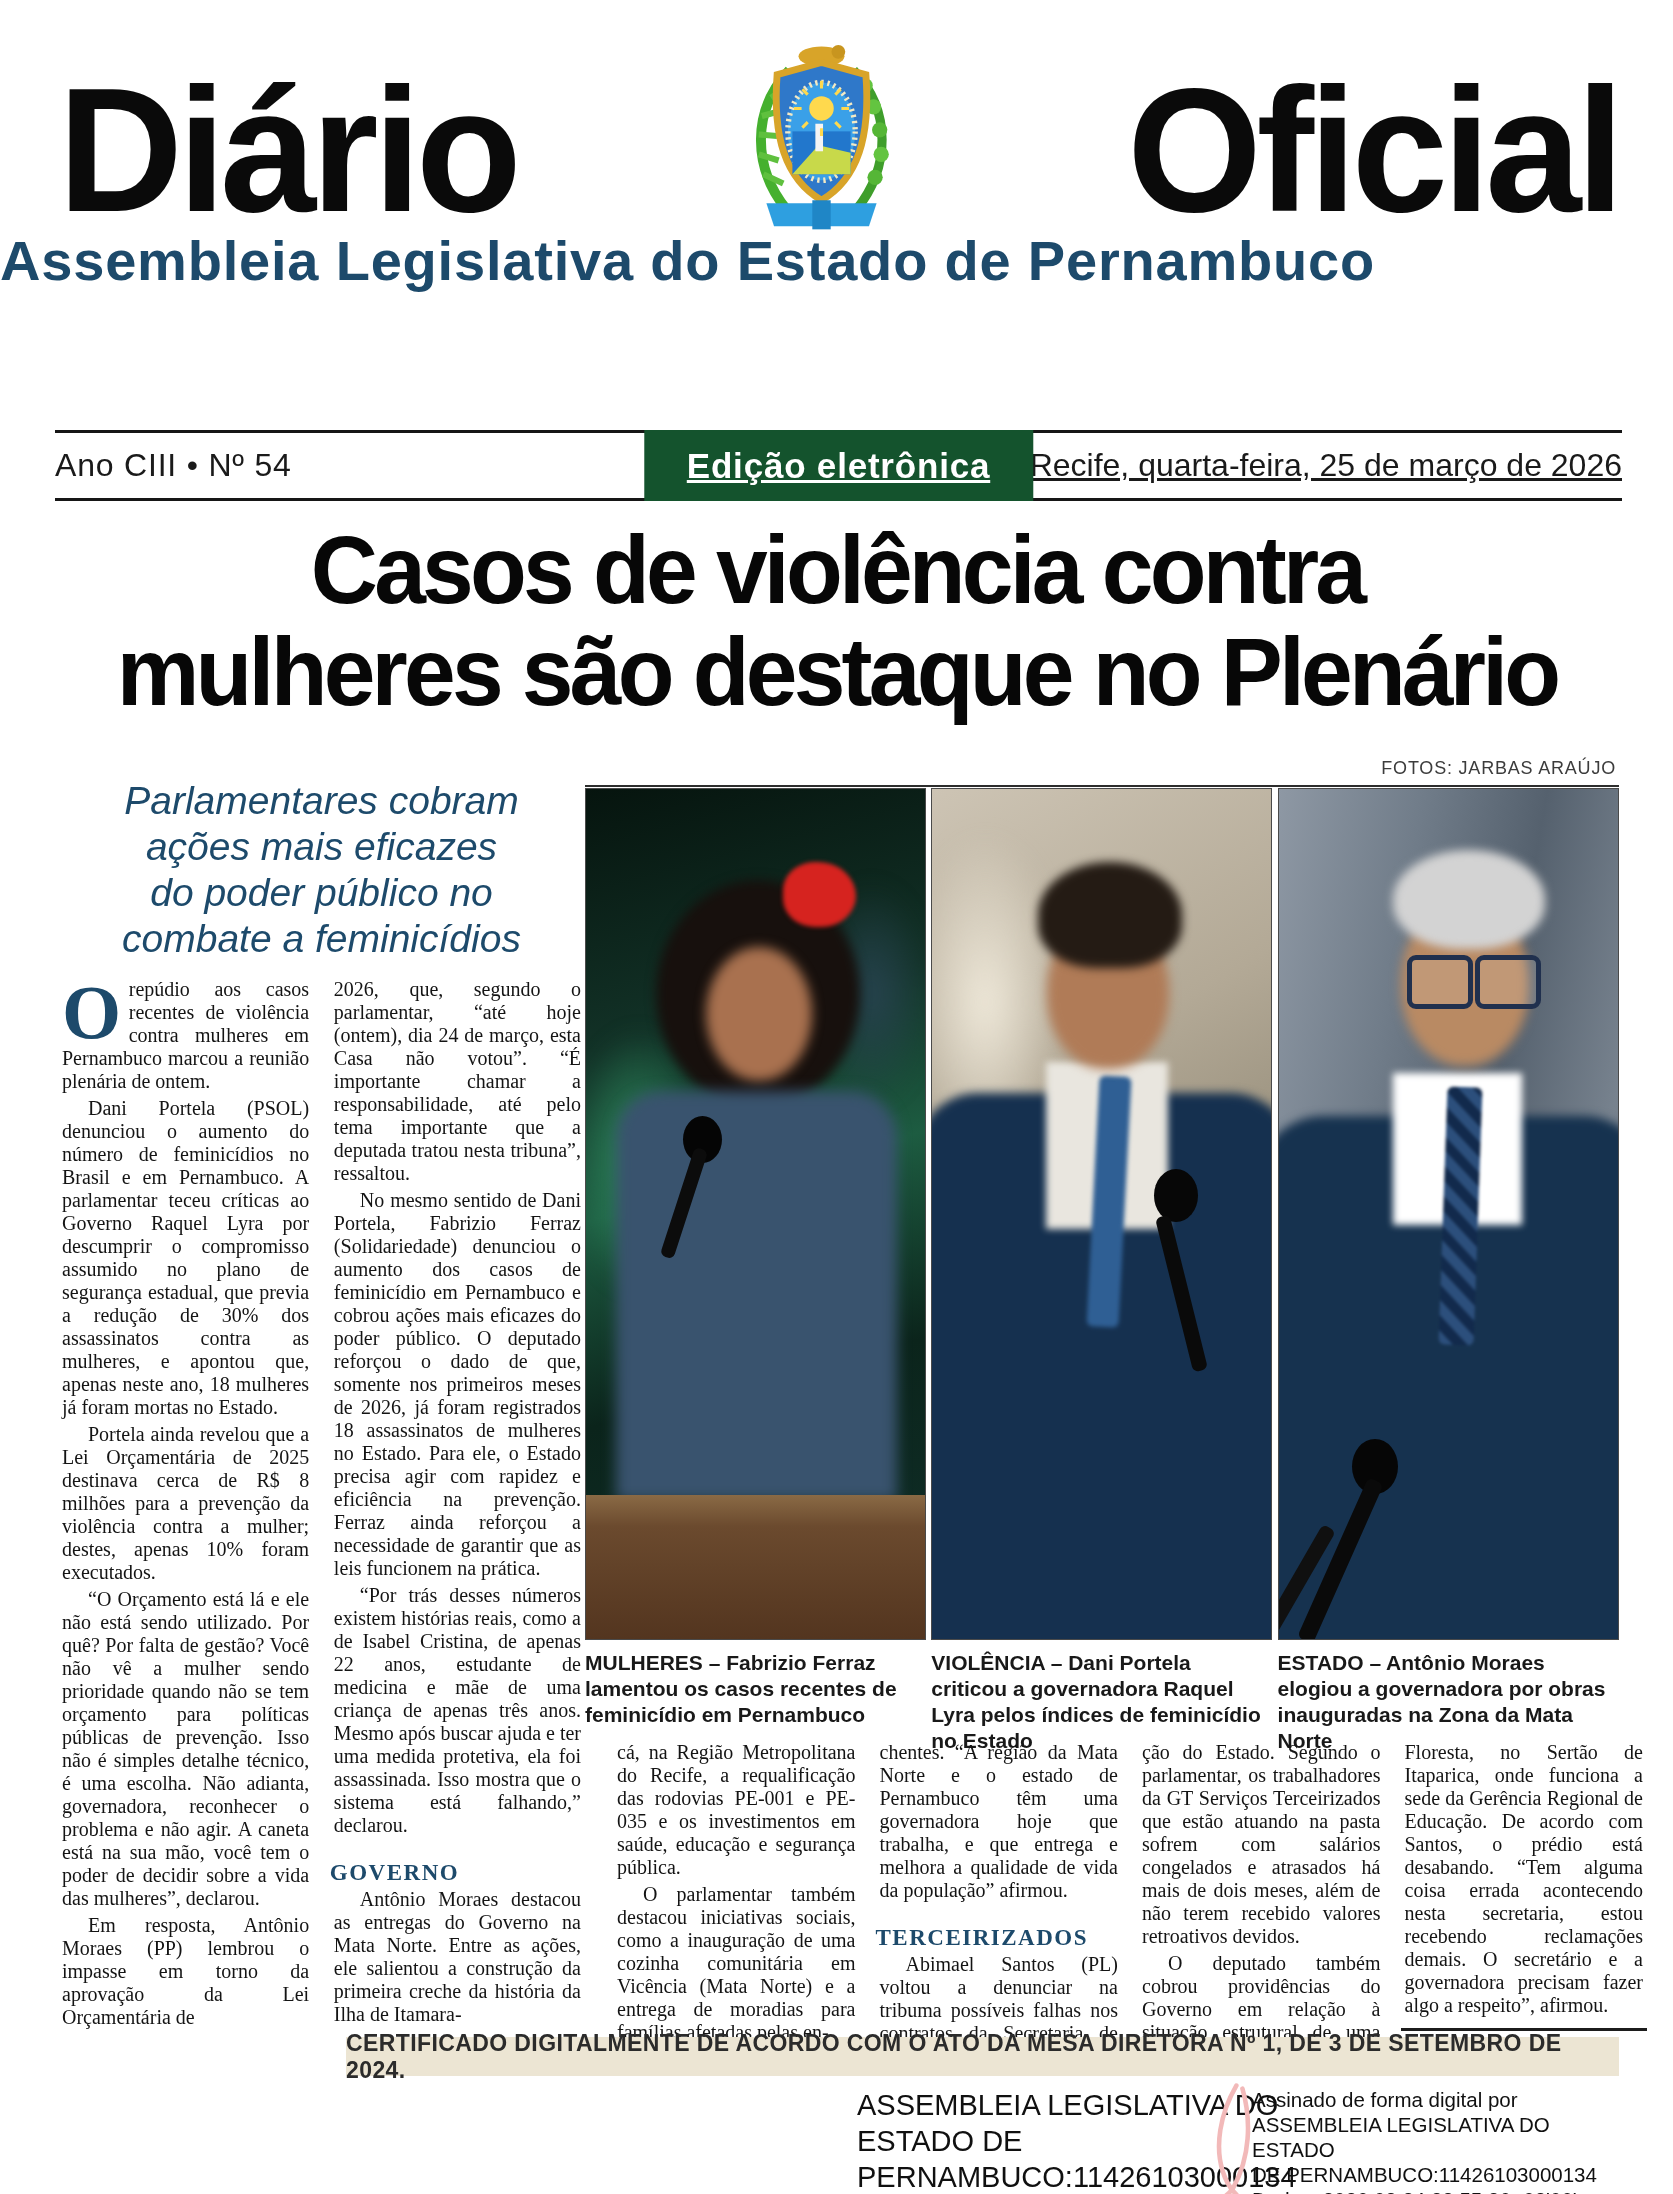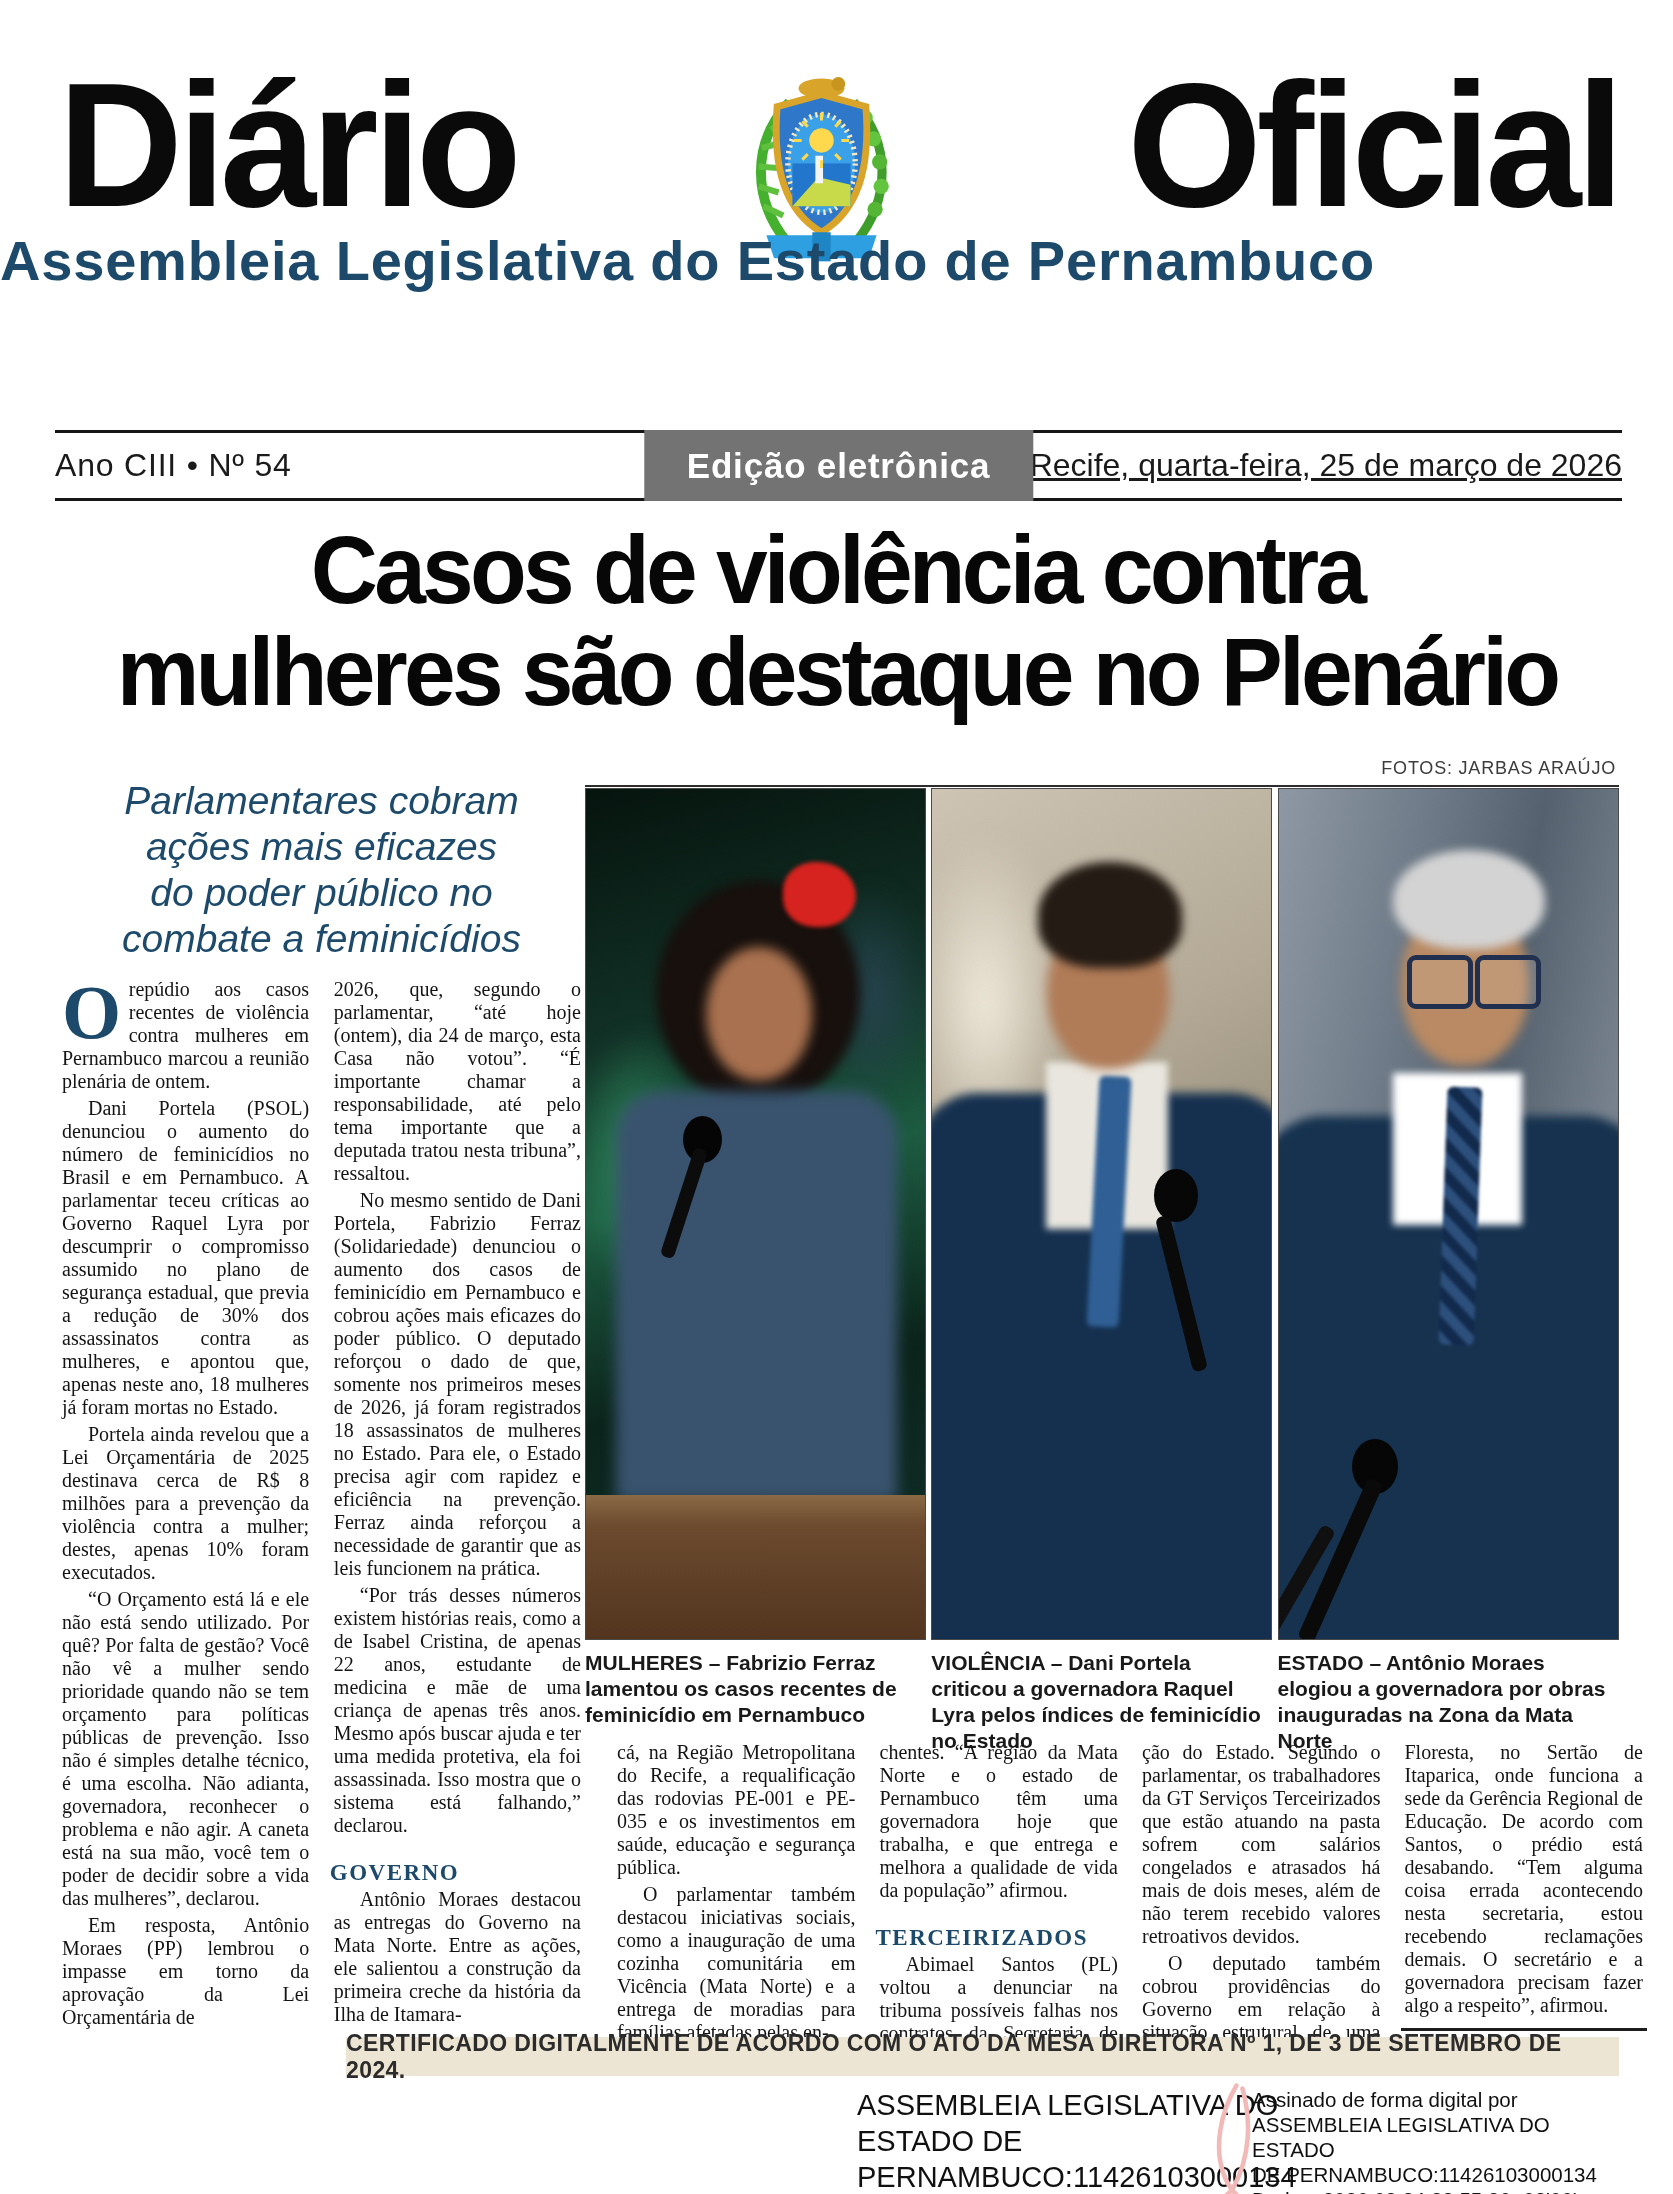"Diário" .masthead { align-items: flex-start -> flex-end }
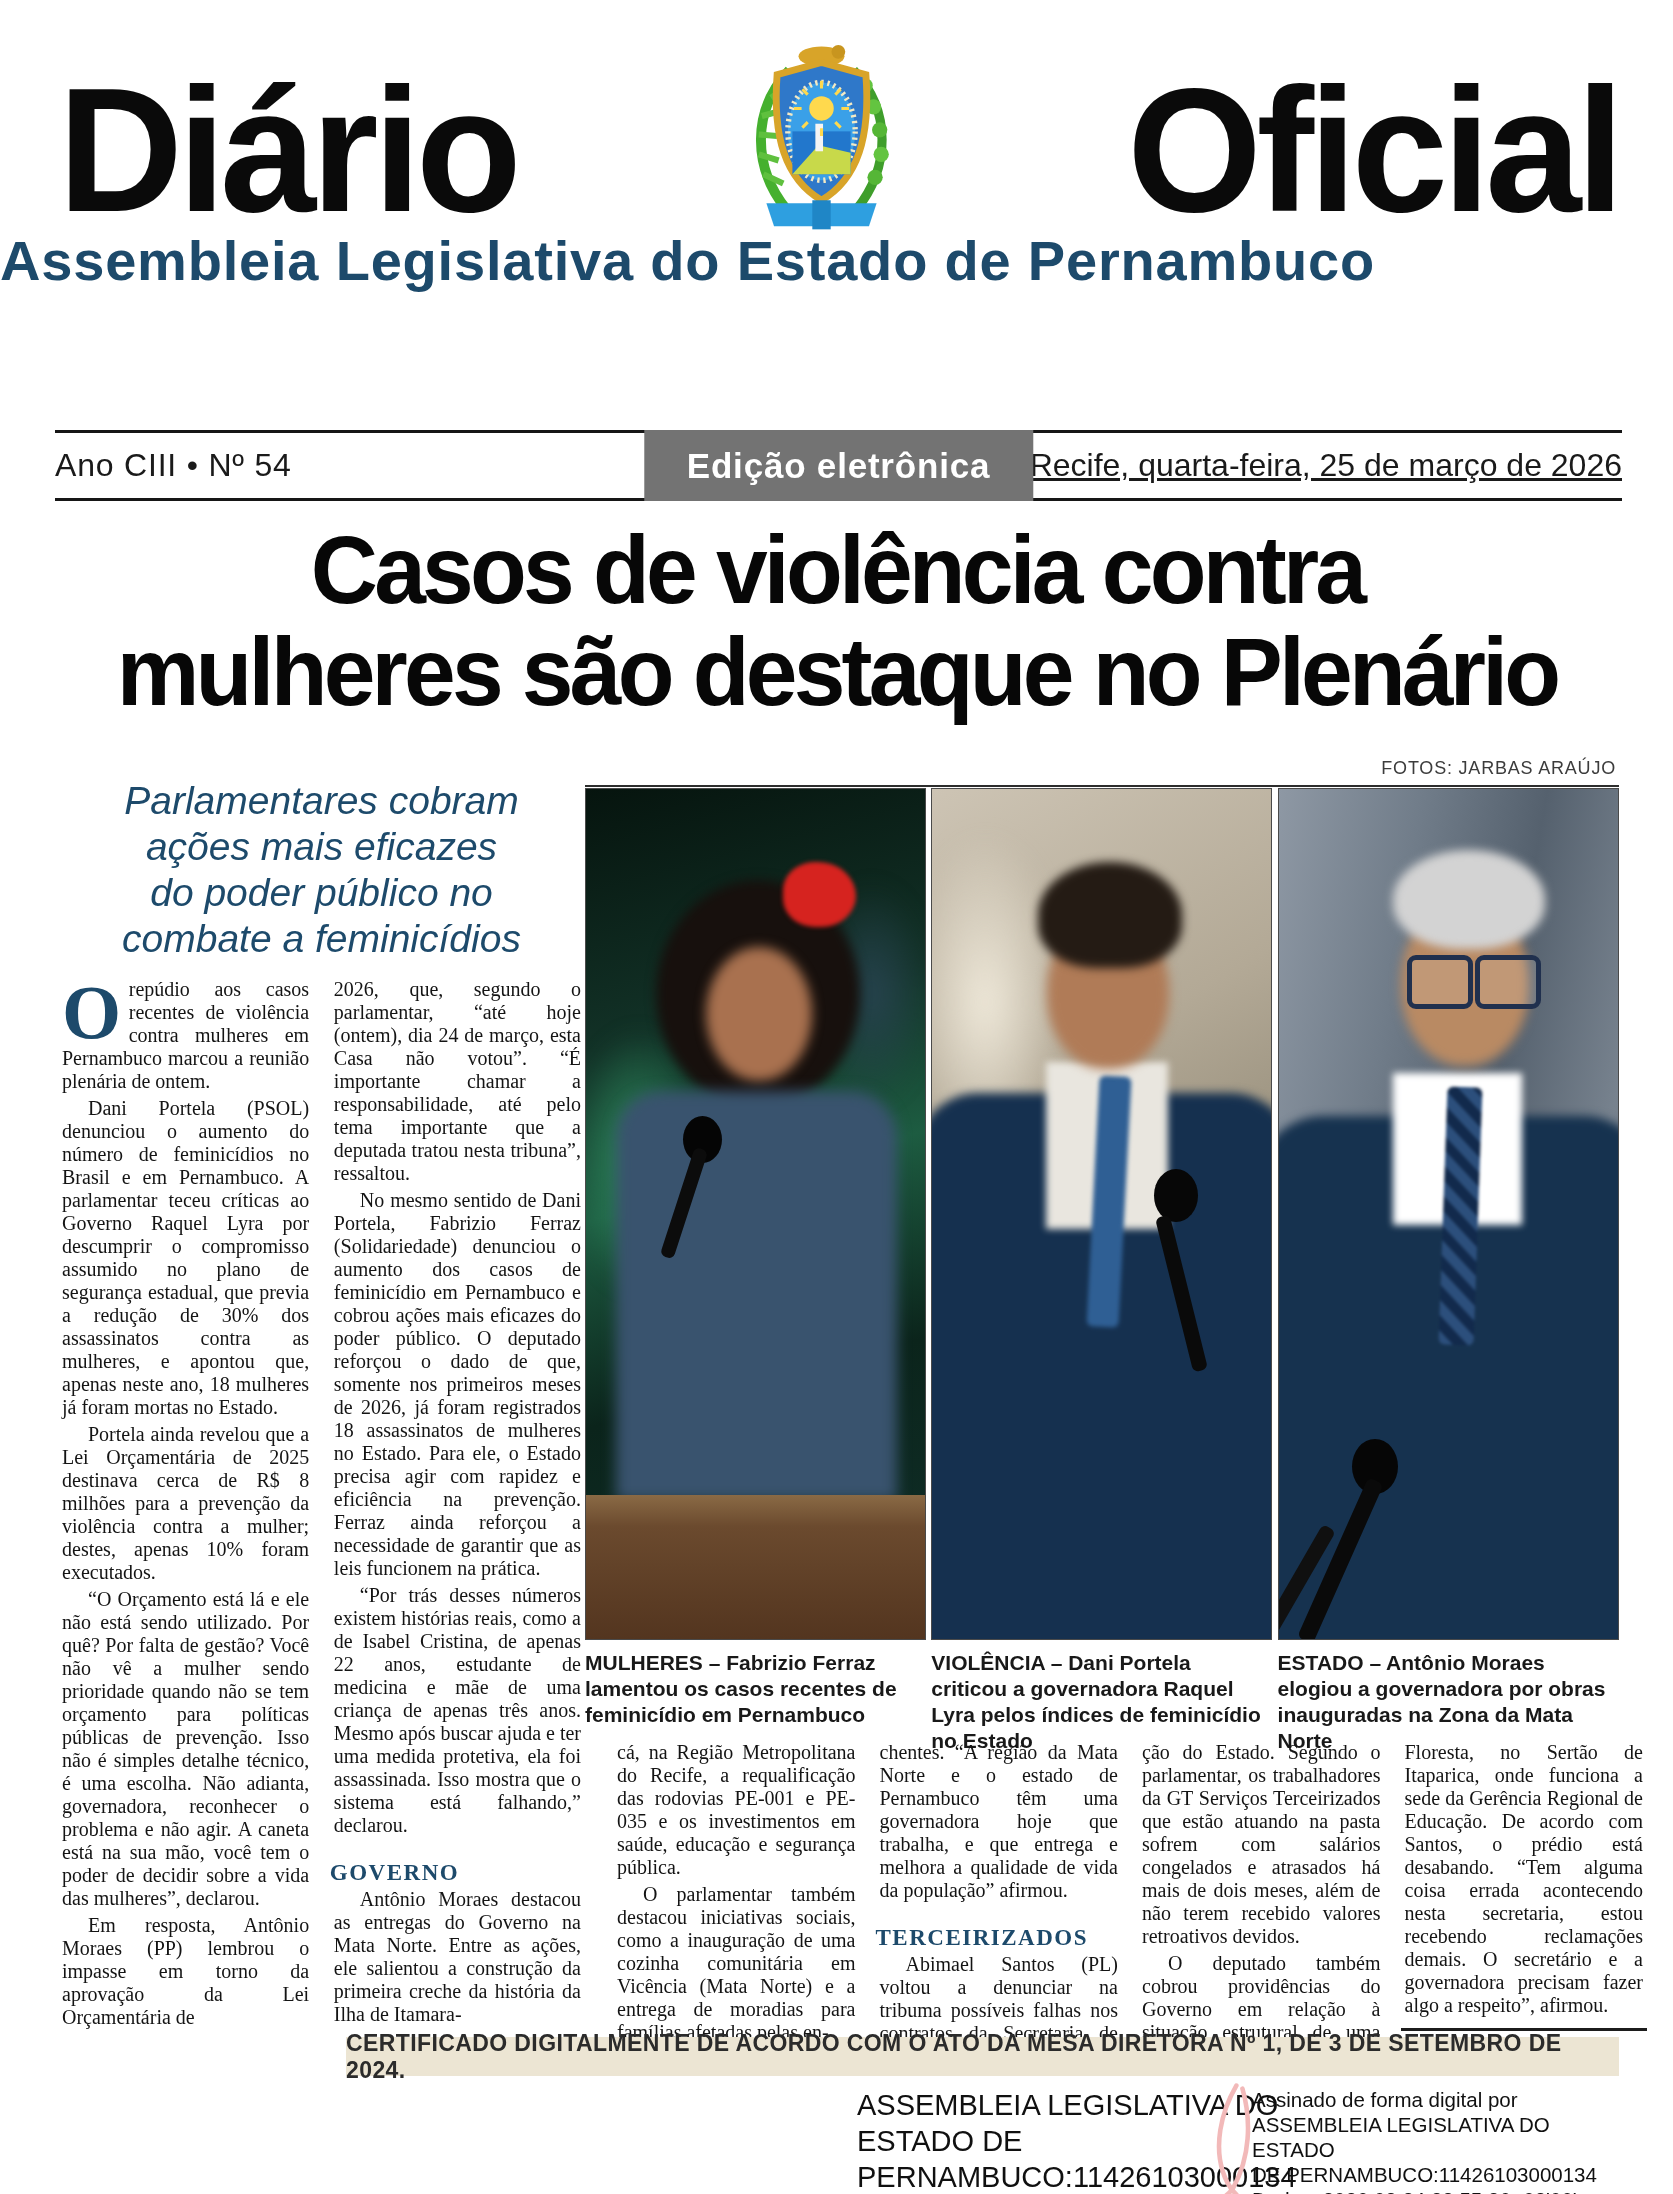"Edição eletrônica" .badge { background: #737373 -> #14532d; text-decoration: none -> underline }
